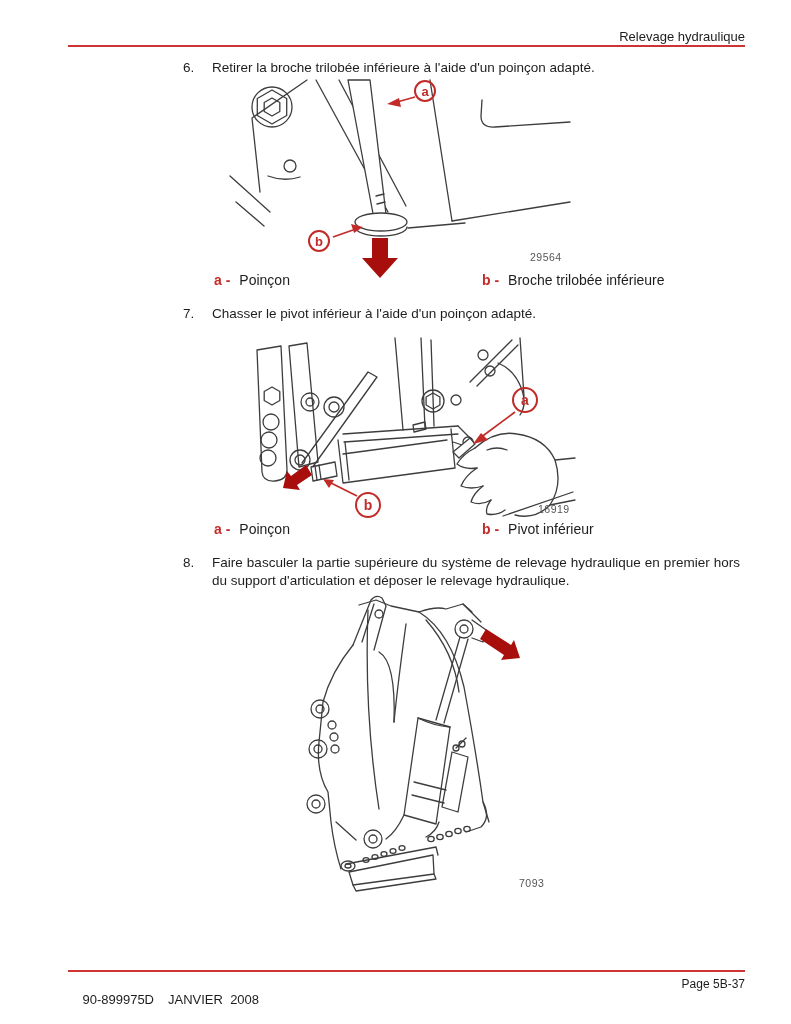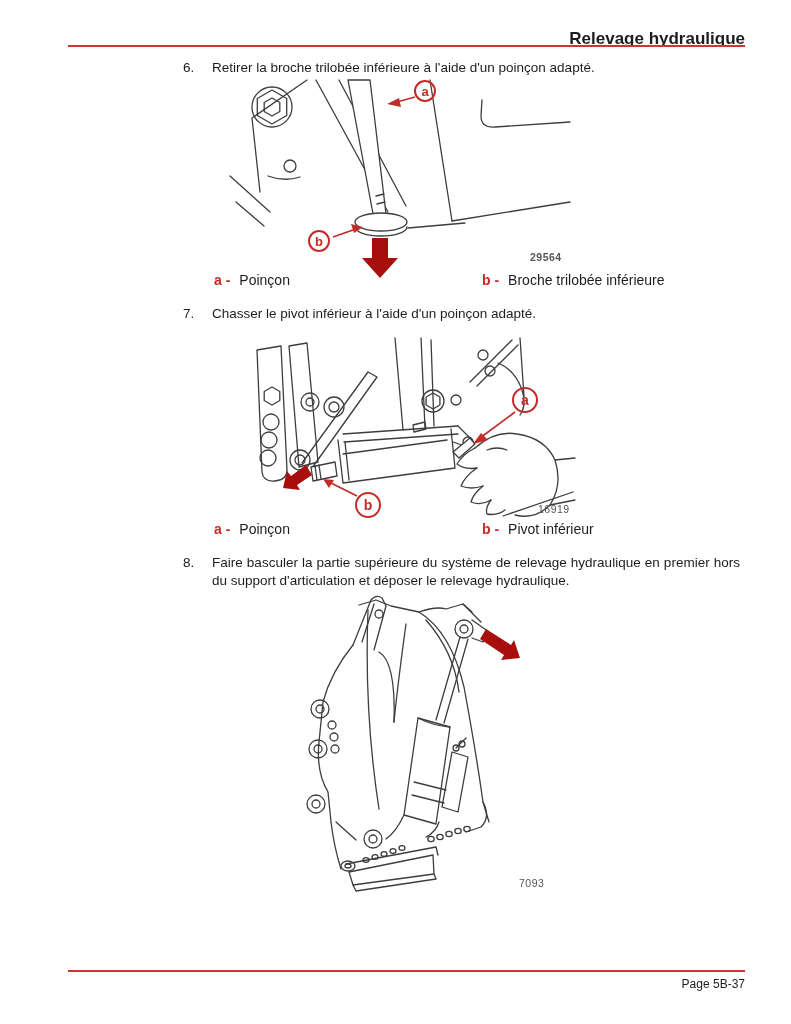"Relevage hydraulique" .header-title { font-size: 17px -> 13px; font-weight: bold -> normal }
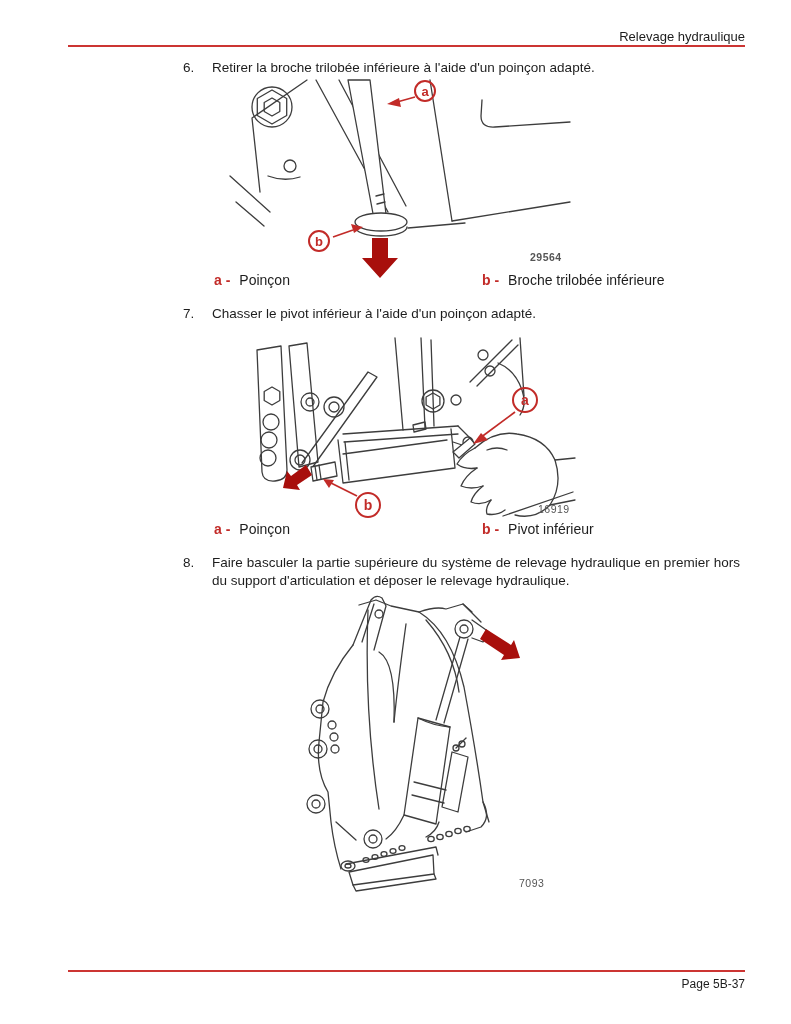"29564" span.fignum { font-weight: bold -> none }
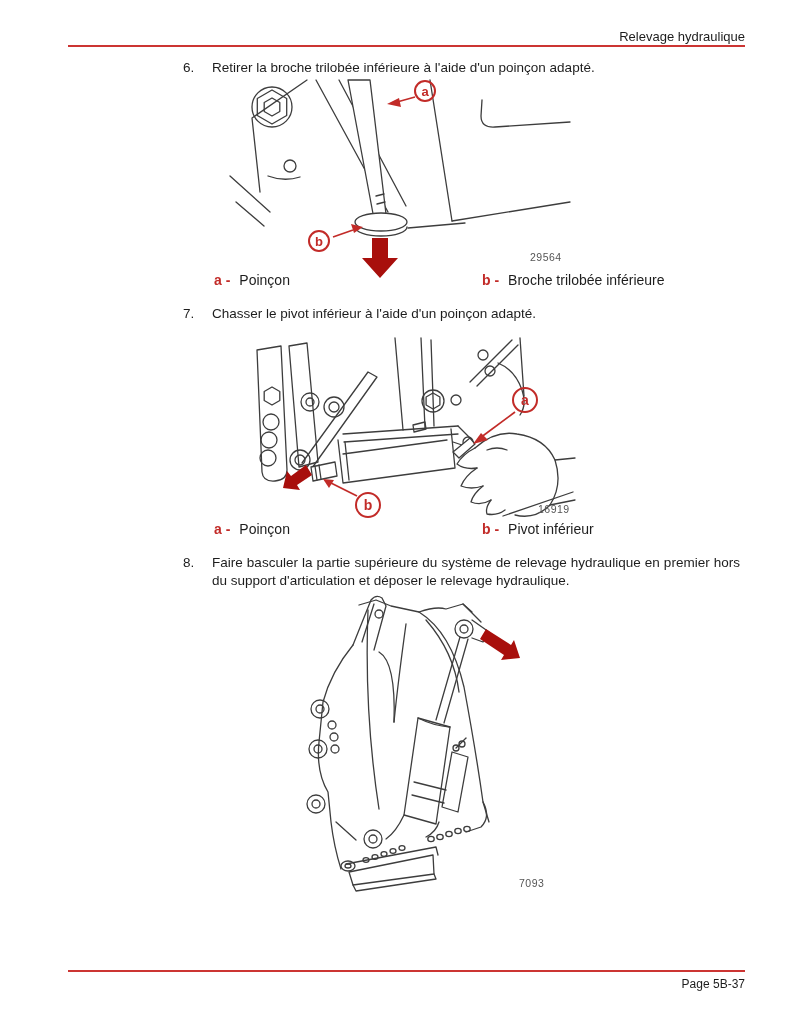"90-899975D JANVIER 2008" div.footer-left { html: none -> <div> <span>90-899975D</span><span>JANVIER 2008</span> </div> }
